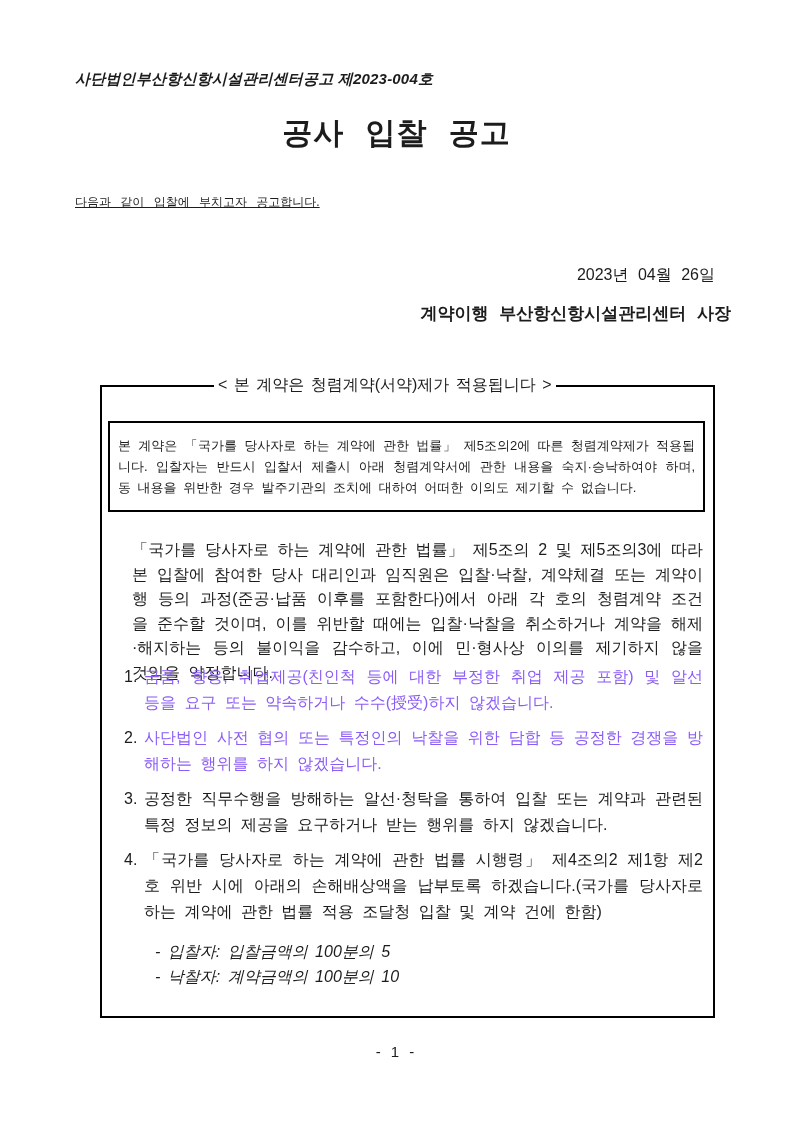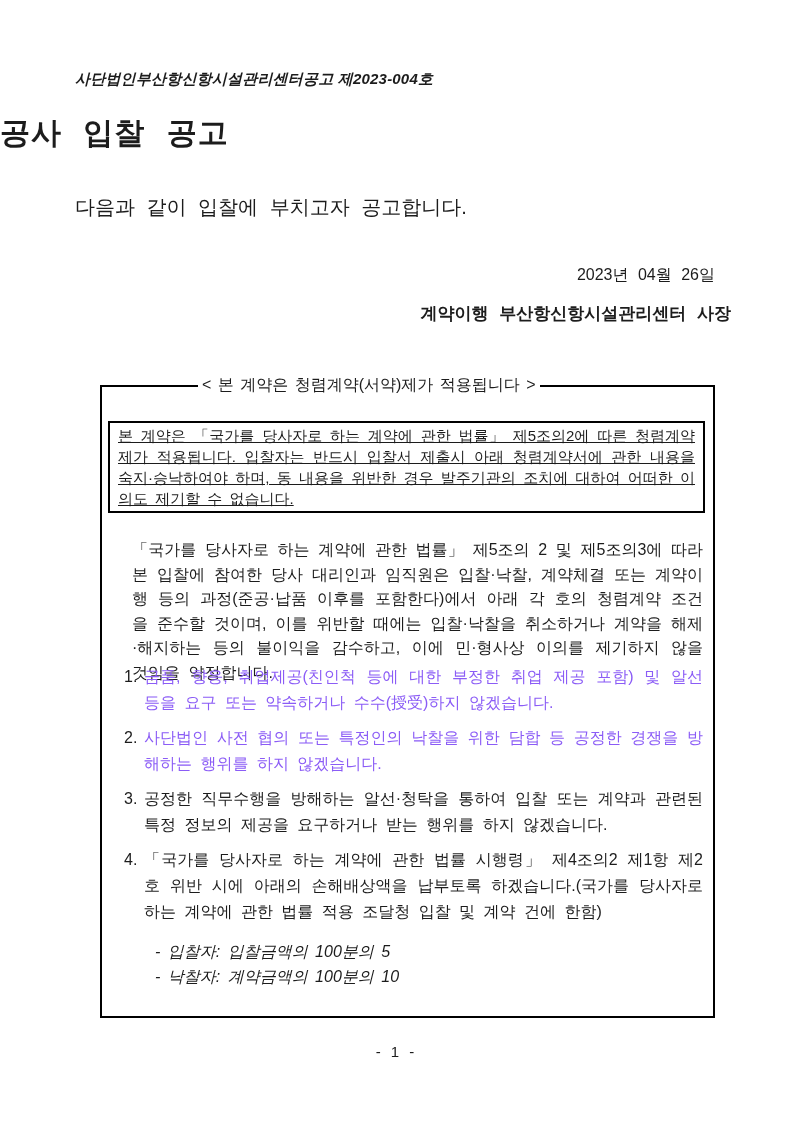"공사 입찰 공고" .doc-title { text-align: none -> center }
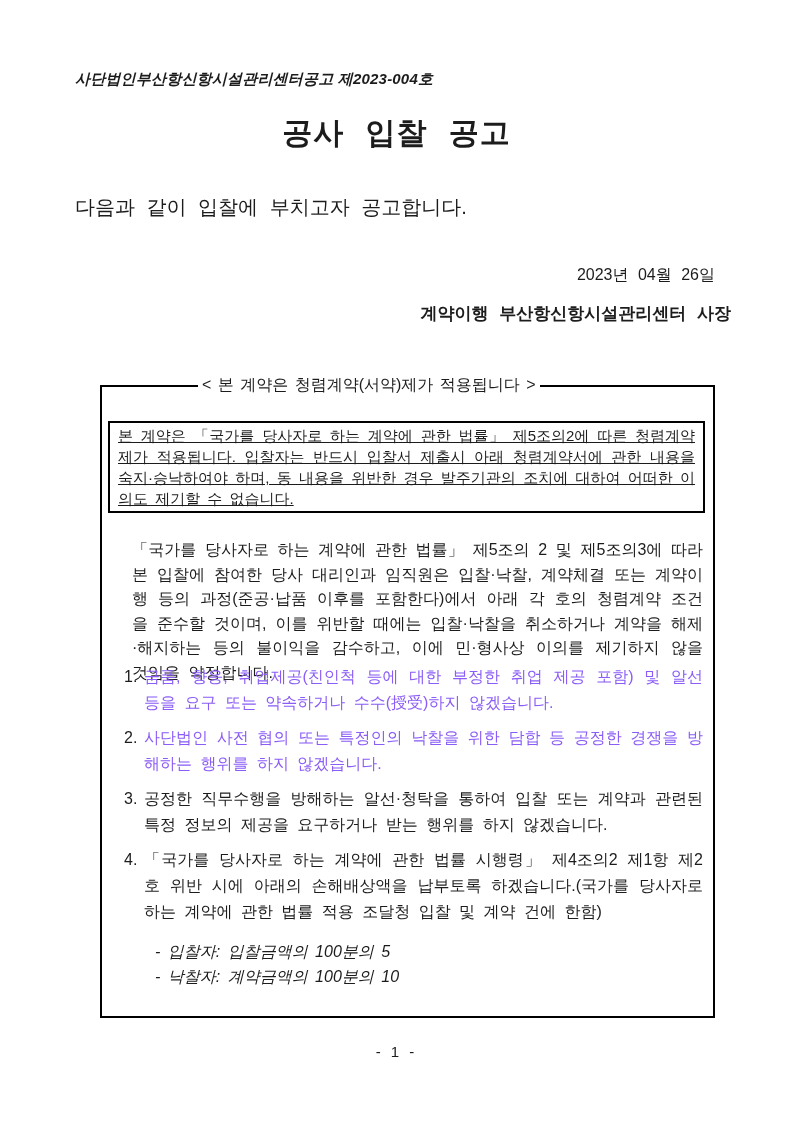"다음과 같이 입찰에 부치고자 공고합니다." .intro { font-size: 20px -> 12px; text-decoration: none -> underline }
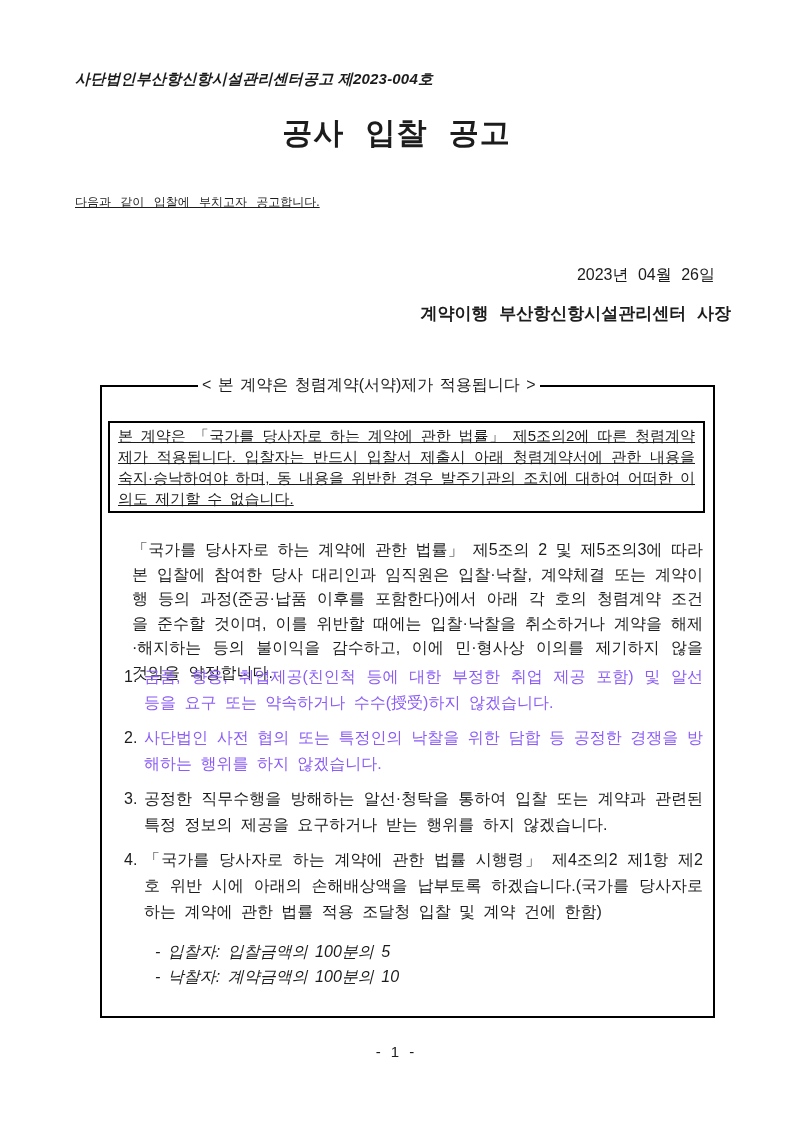"< 본 계약은 청렴계약(서약)제가 적용됩니다" .legend { left: 96px -> 112px }
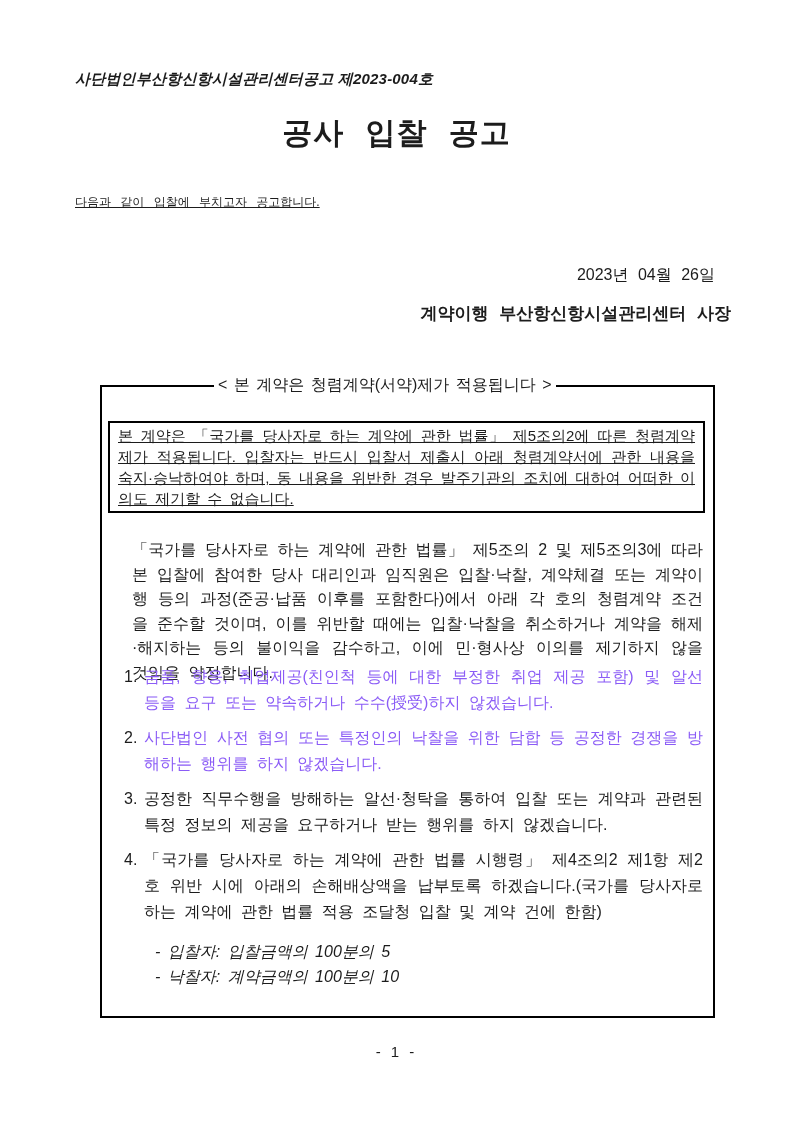"본 계약은 「국가를 당사자로 하는" .inner-box { font-size: 15px -> 13px; padding: 2px 8px -> 12px 8px; text-decoration: underline -> none }
